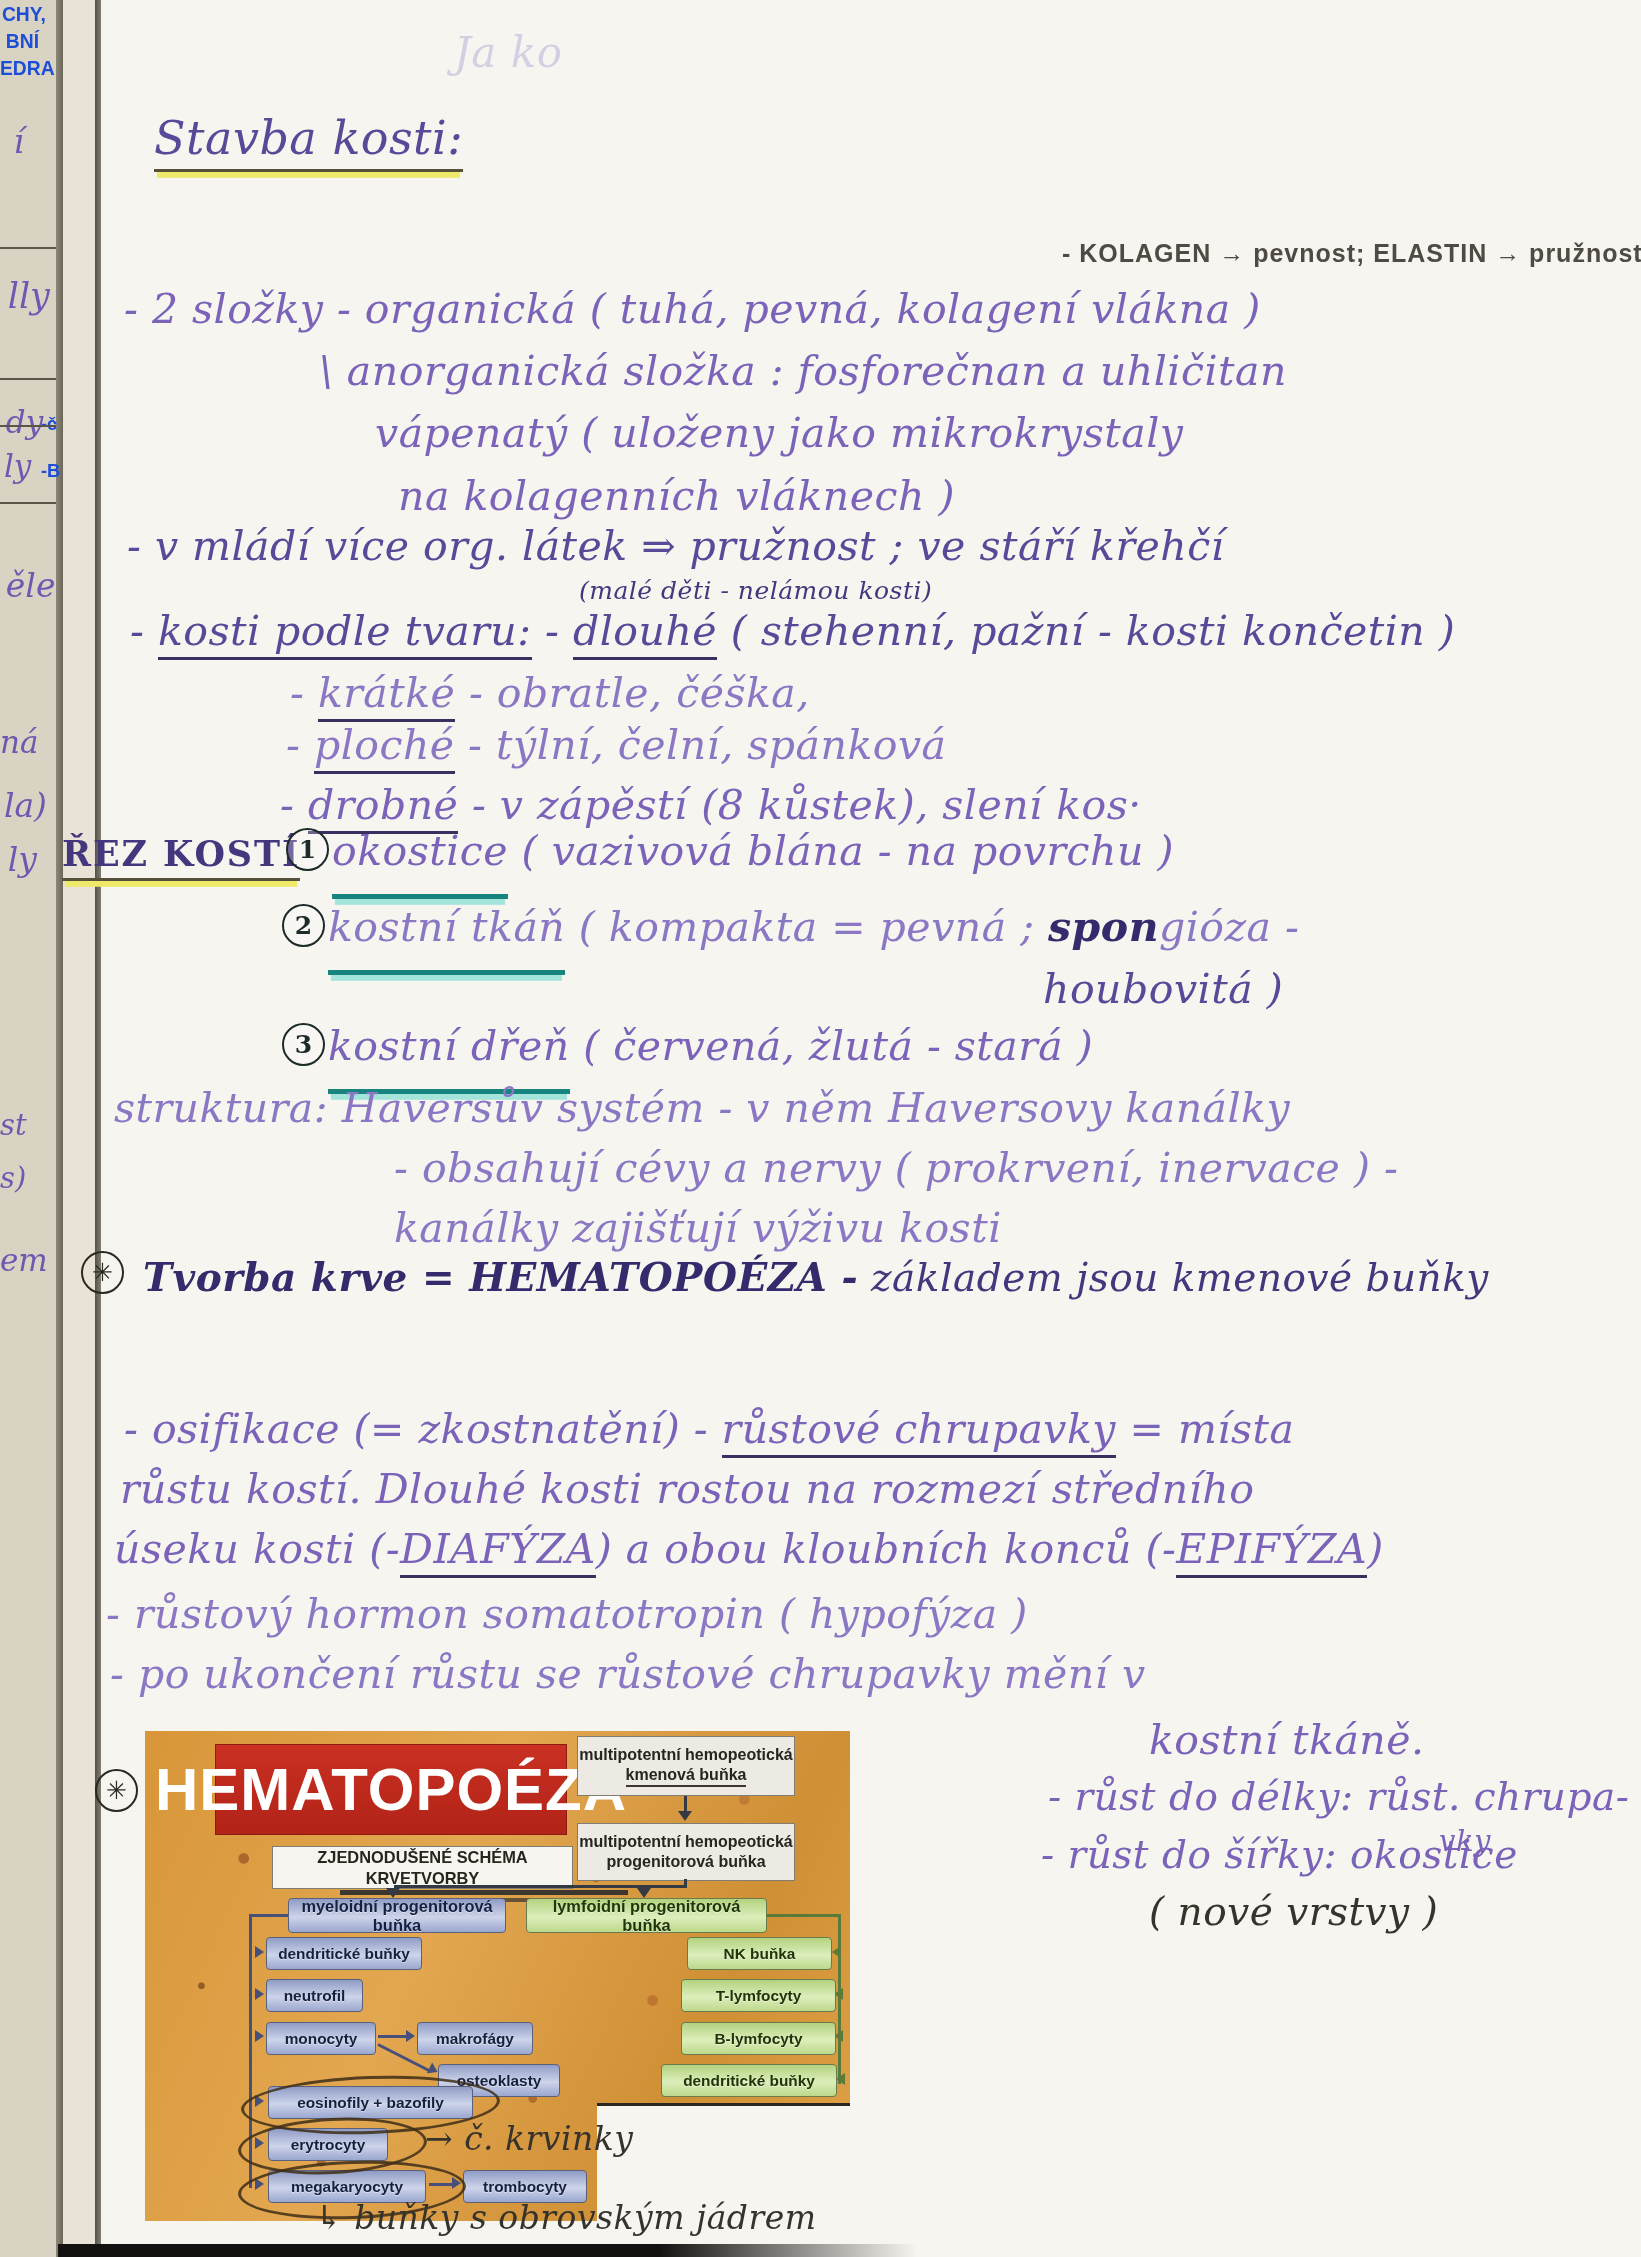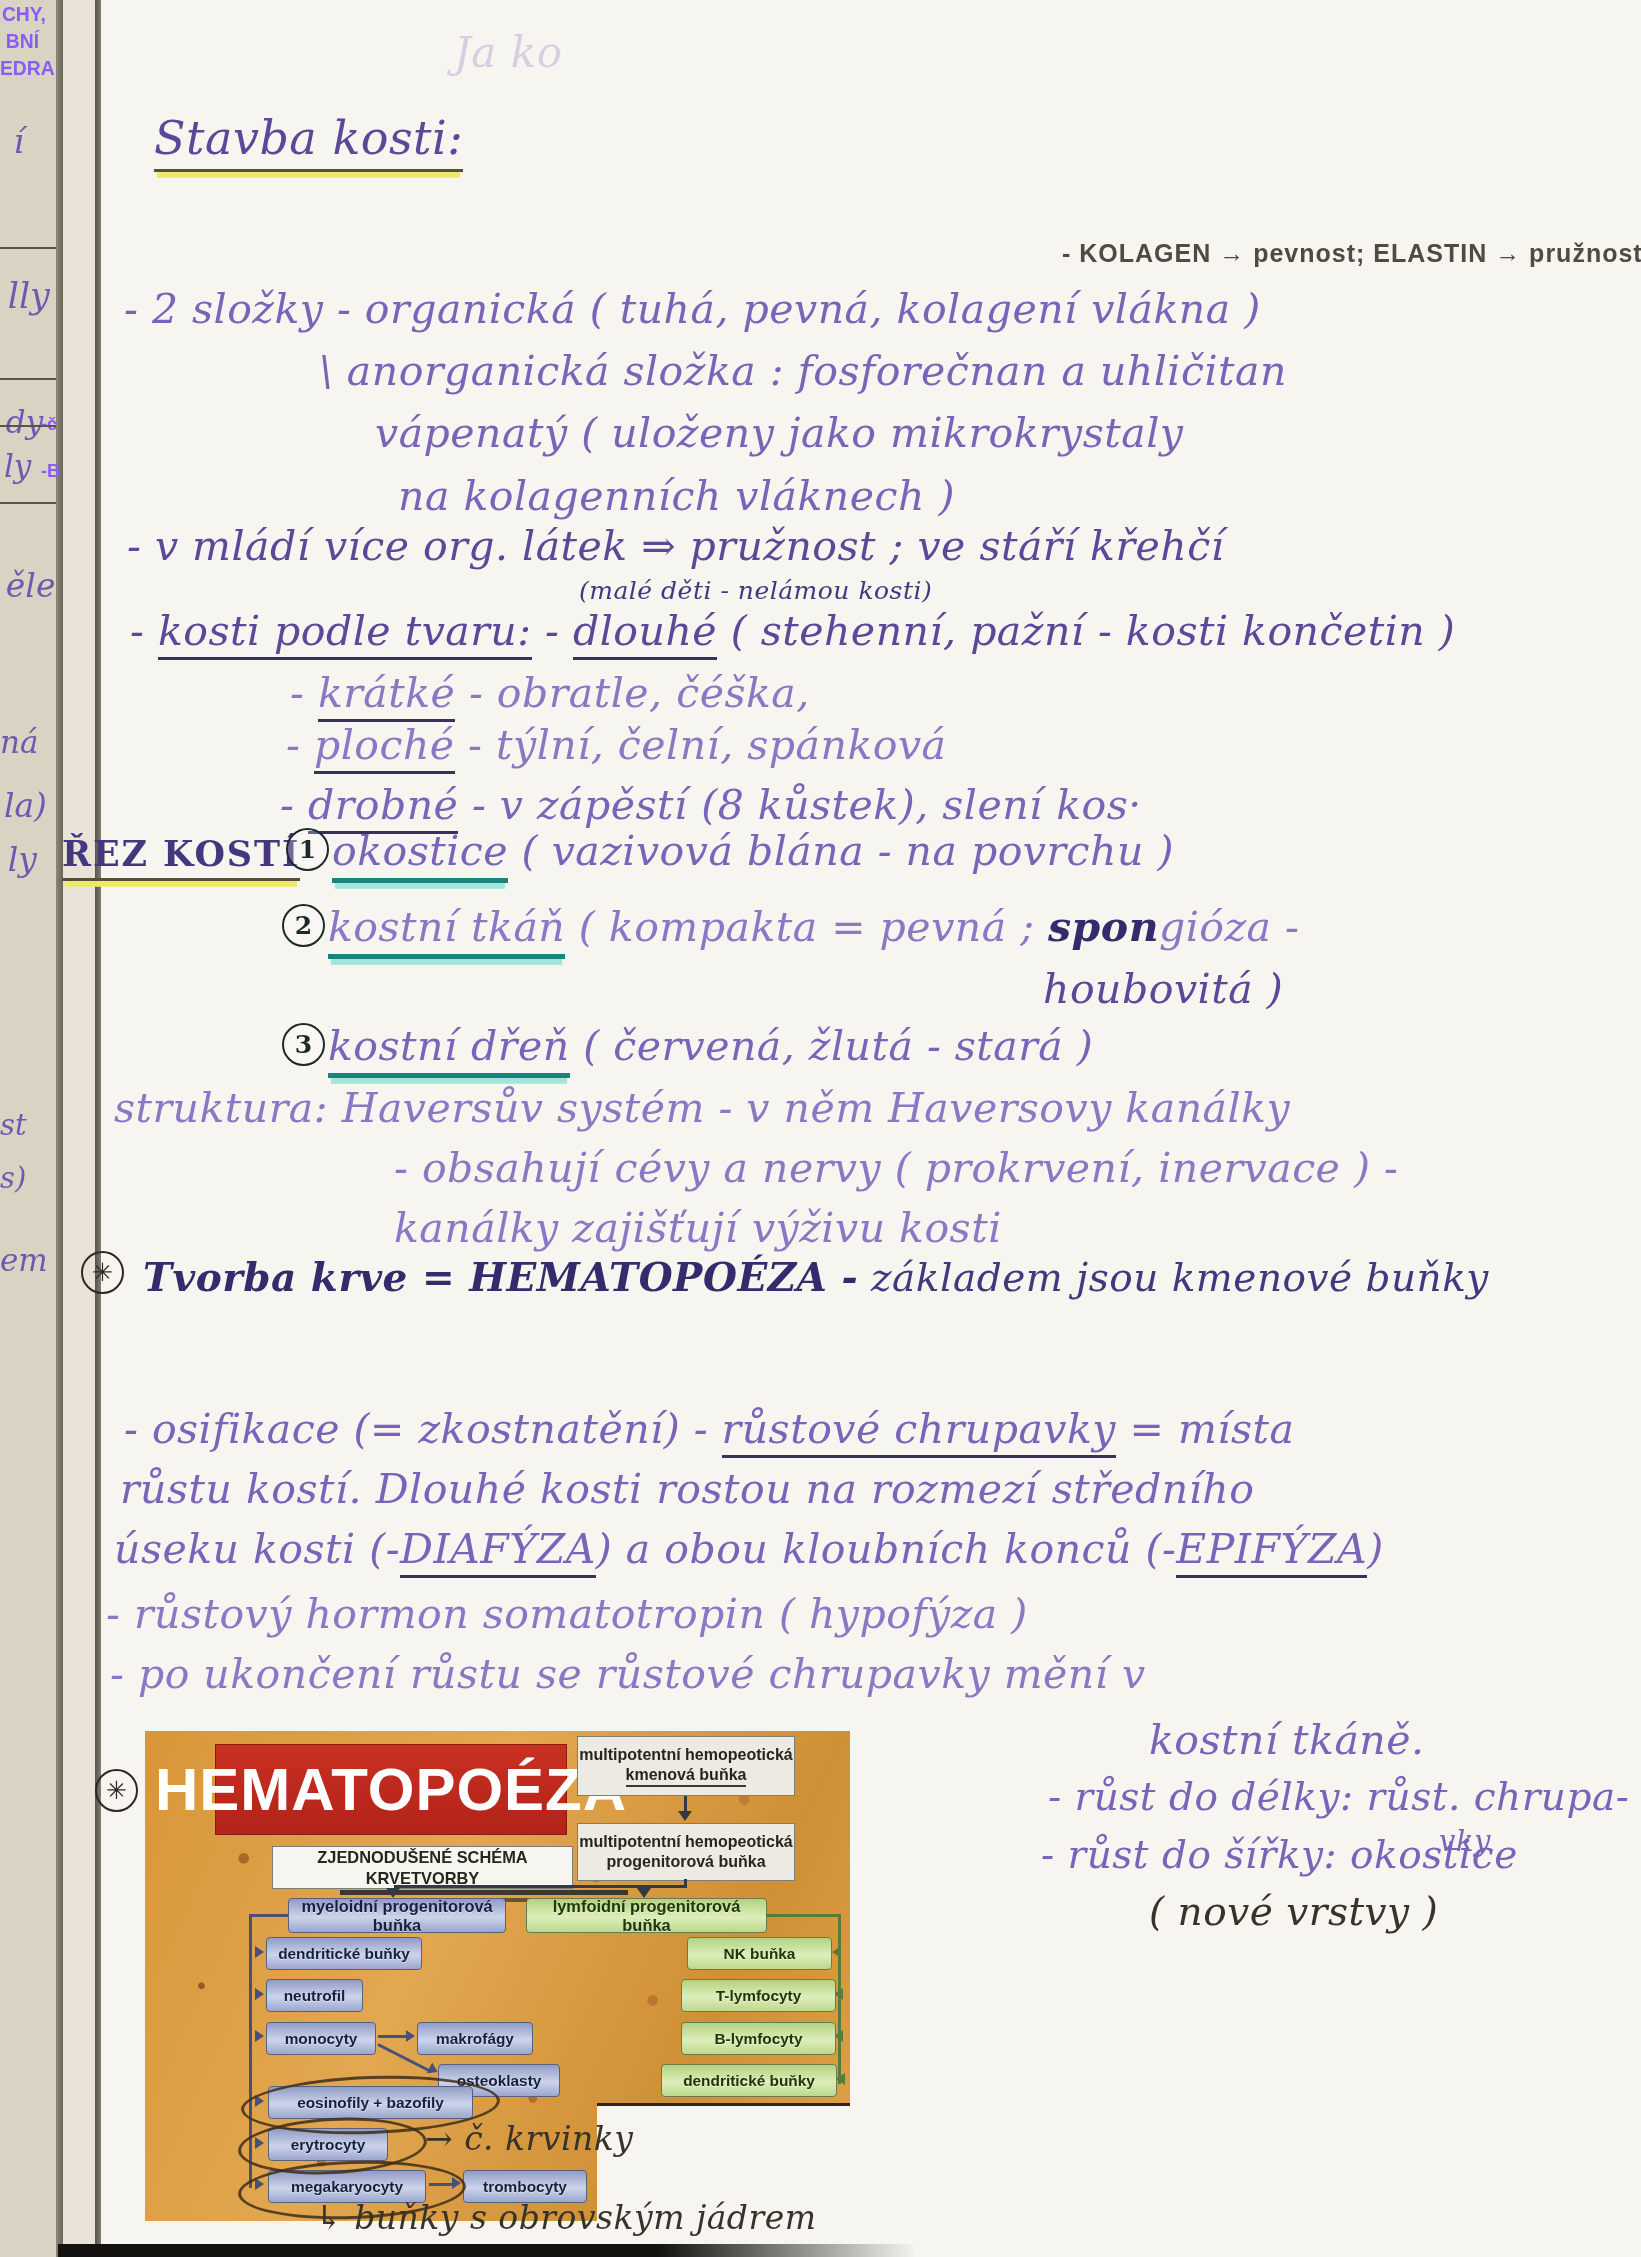"CHY," .fragp { color: #8b5cf6 -> #1d4ed8 }
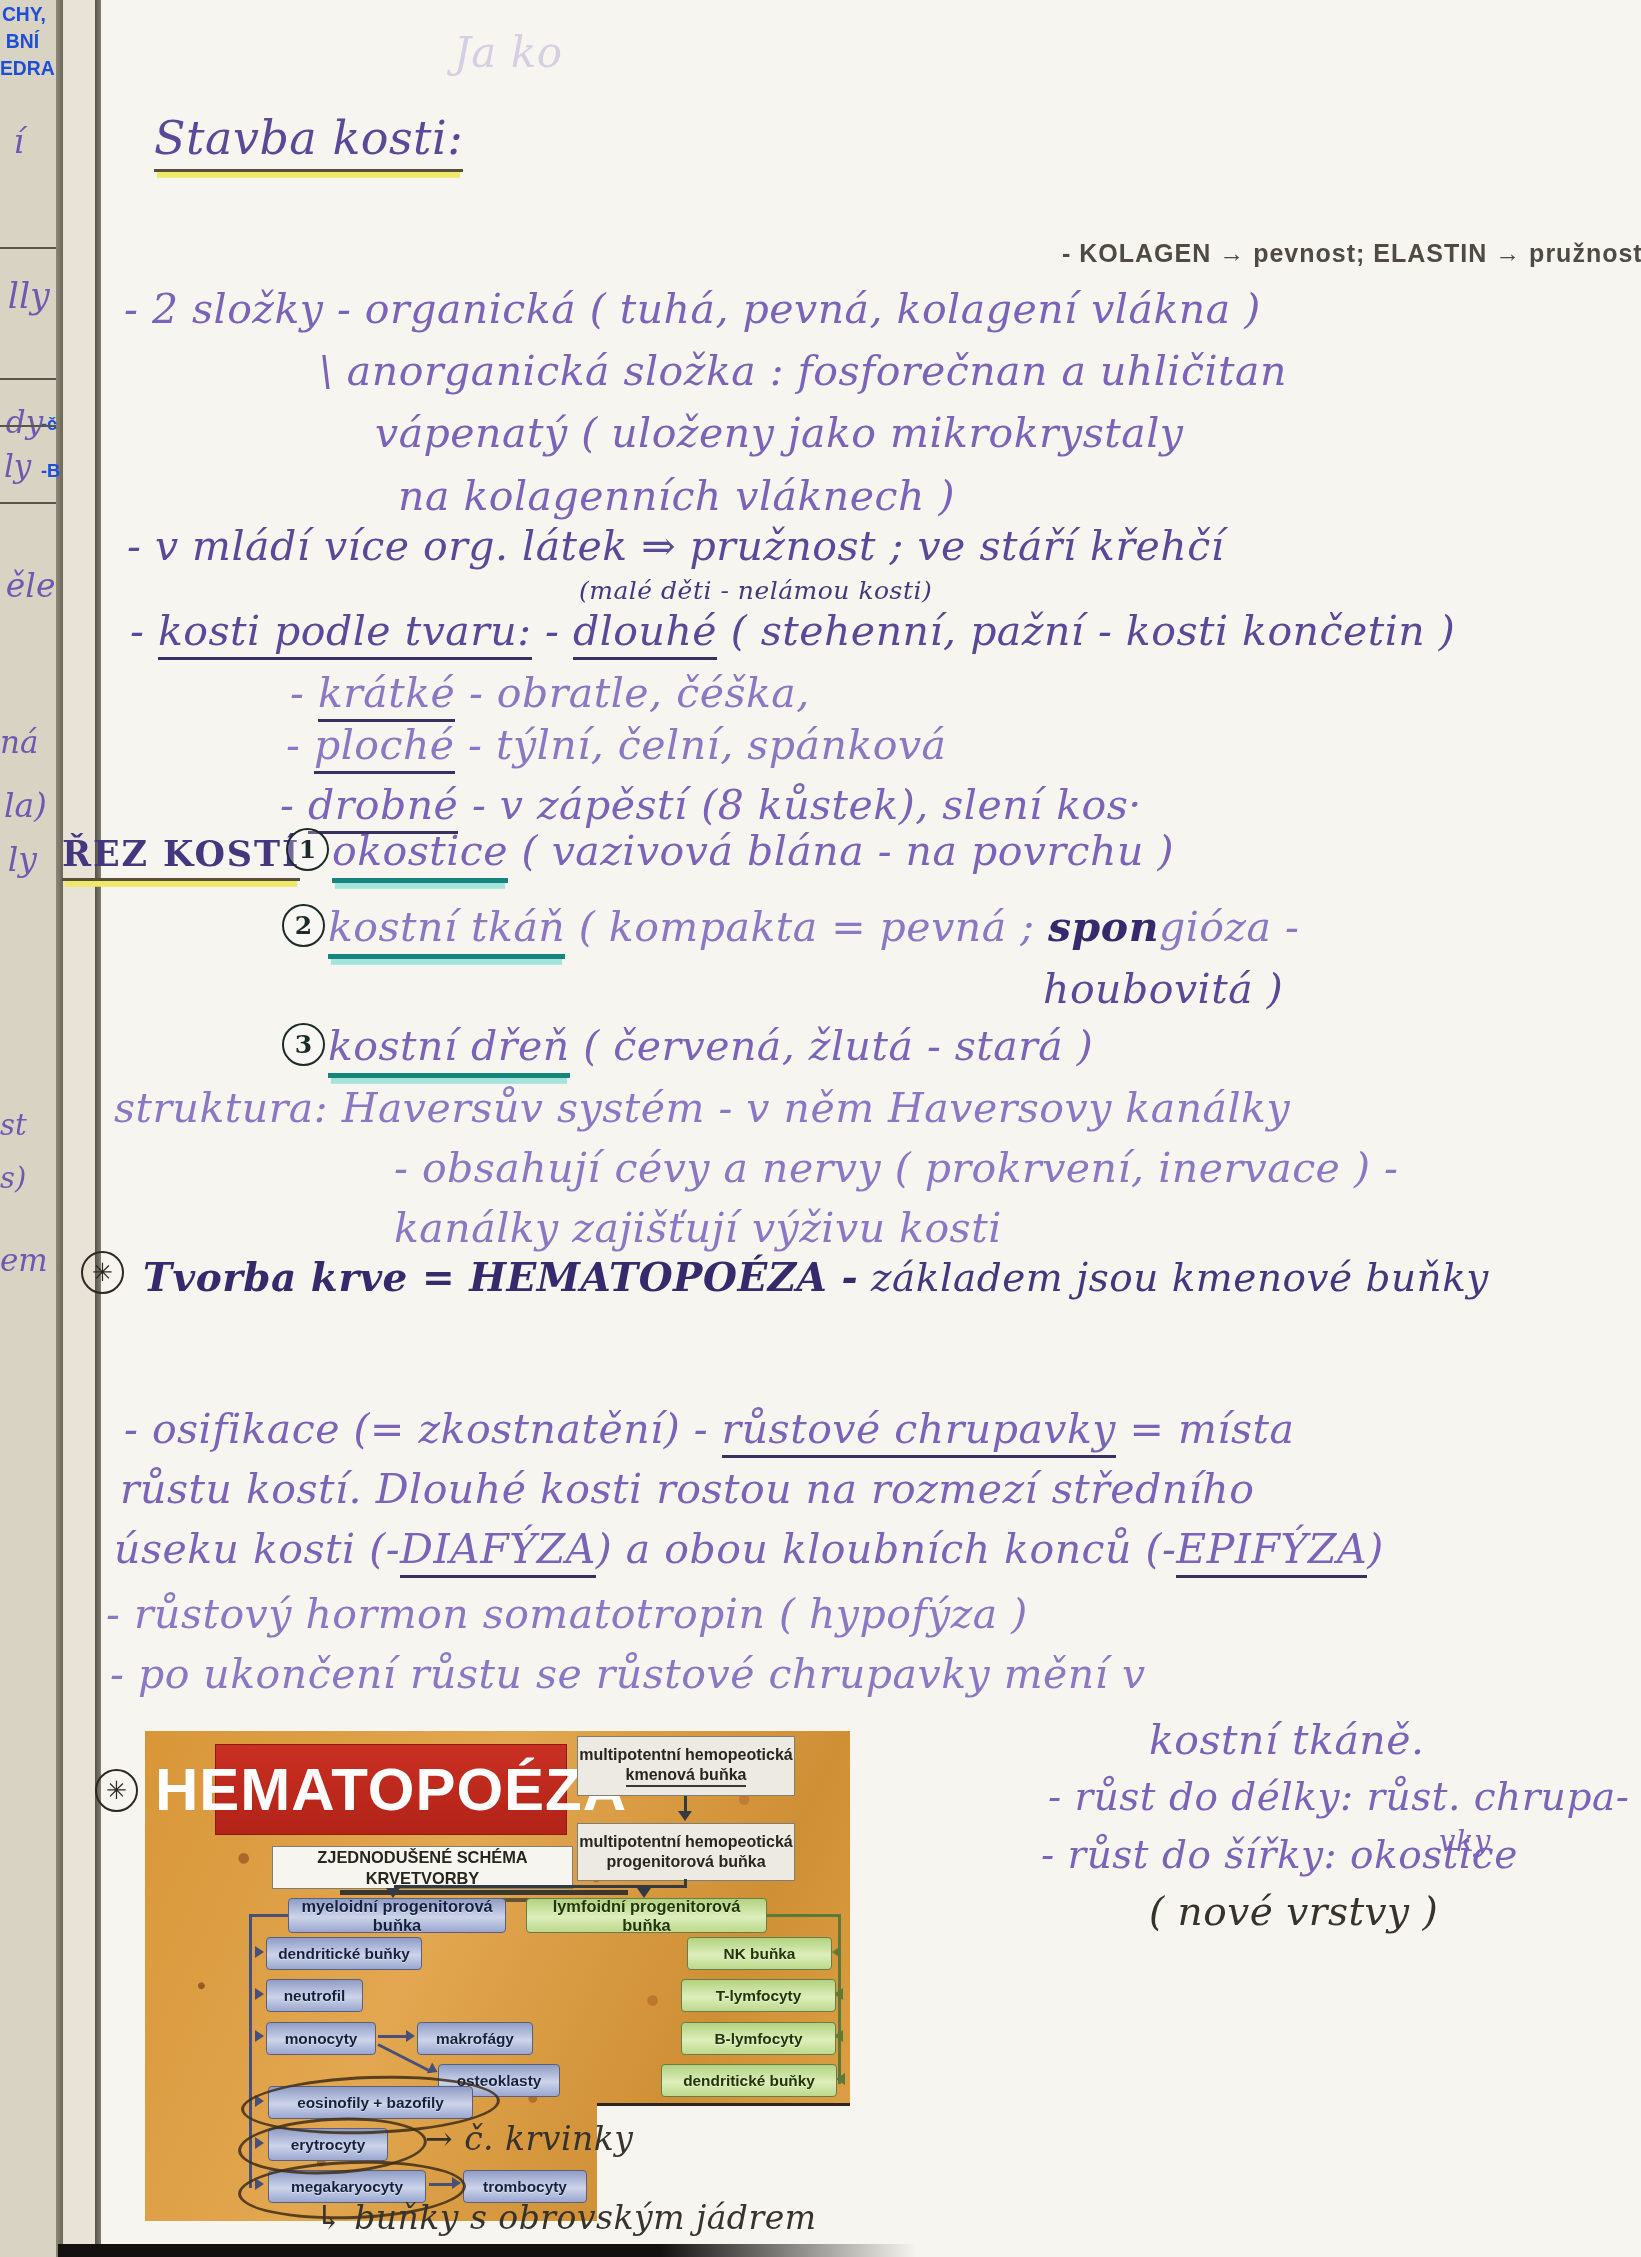"okostice" .ul-teal { padding-bottom: 3px -> 19px }
